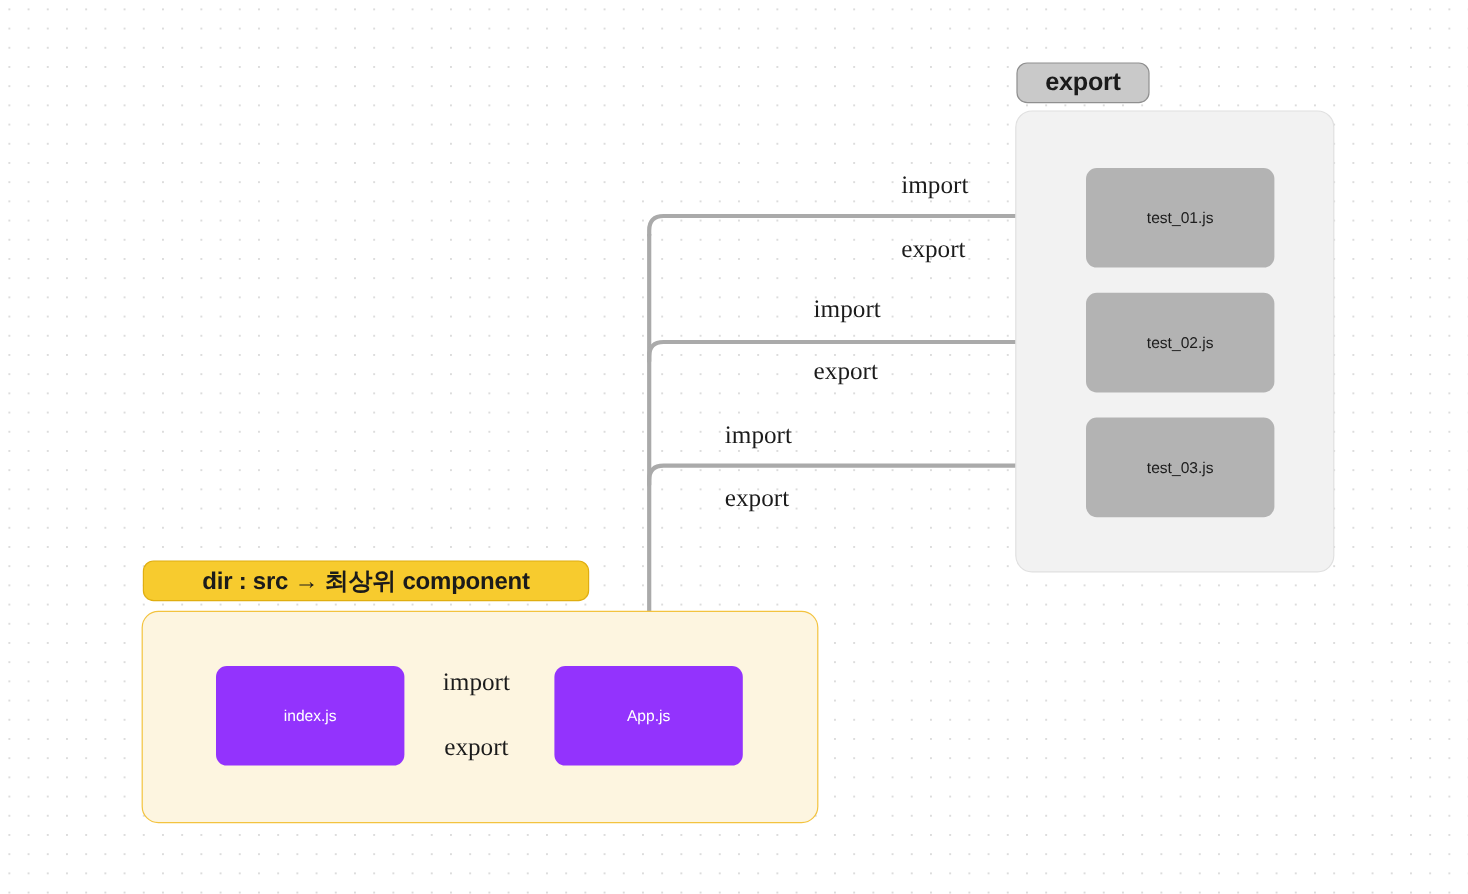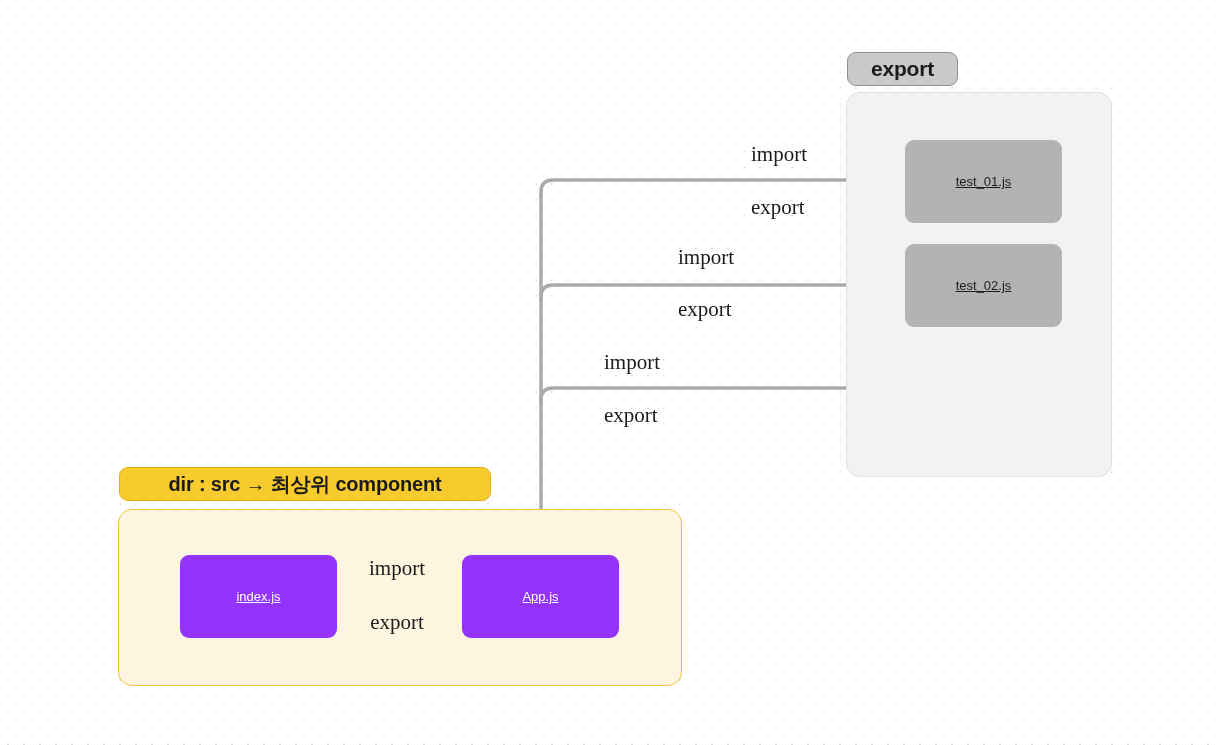"test_01.js" .file-box { text-decoration: underline -> none }
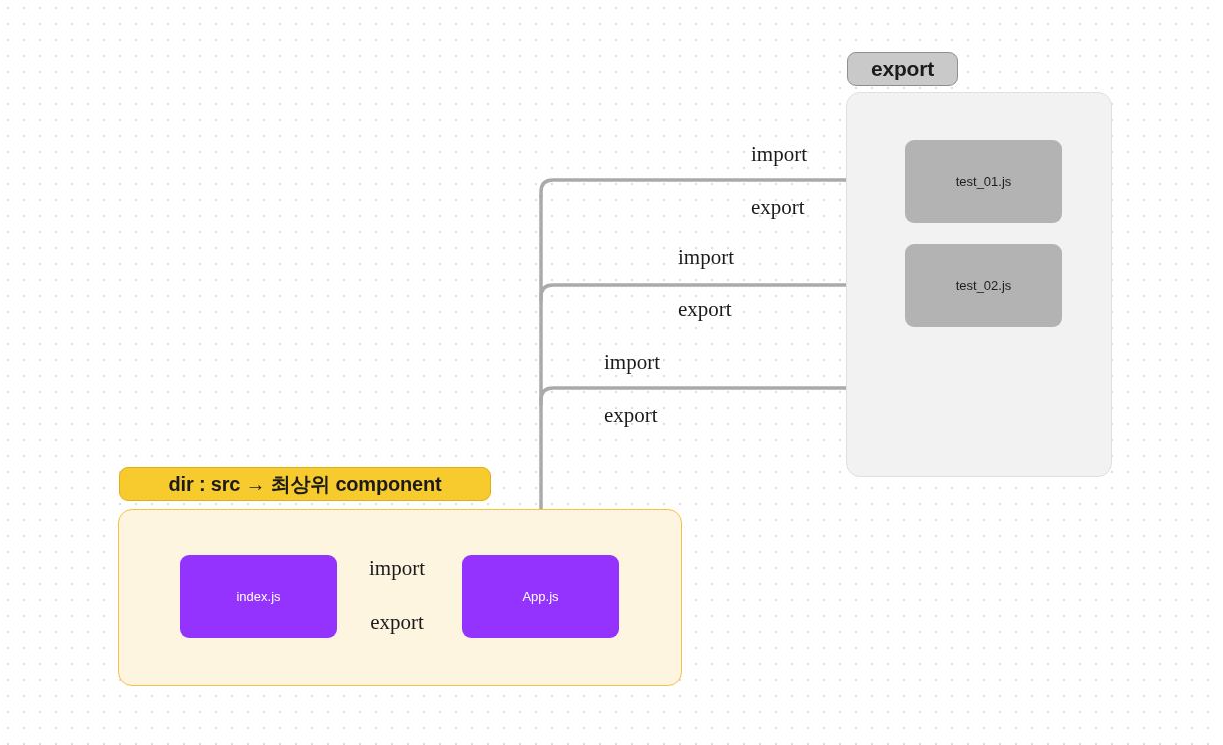"test_03.js" div.file-box { html: none -> <div>test_03.js</div> }
